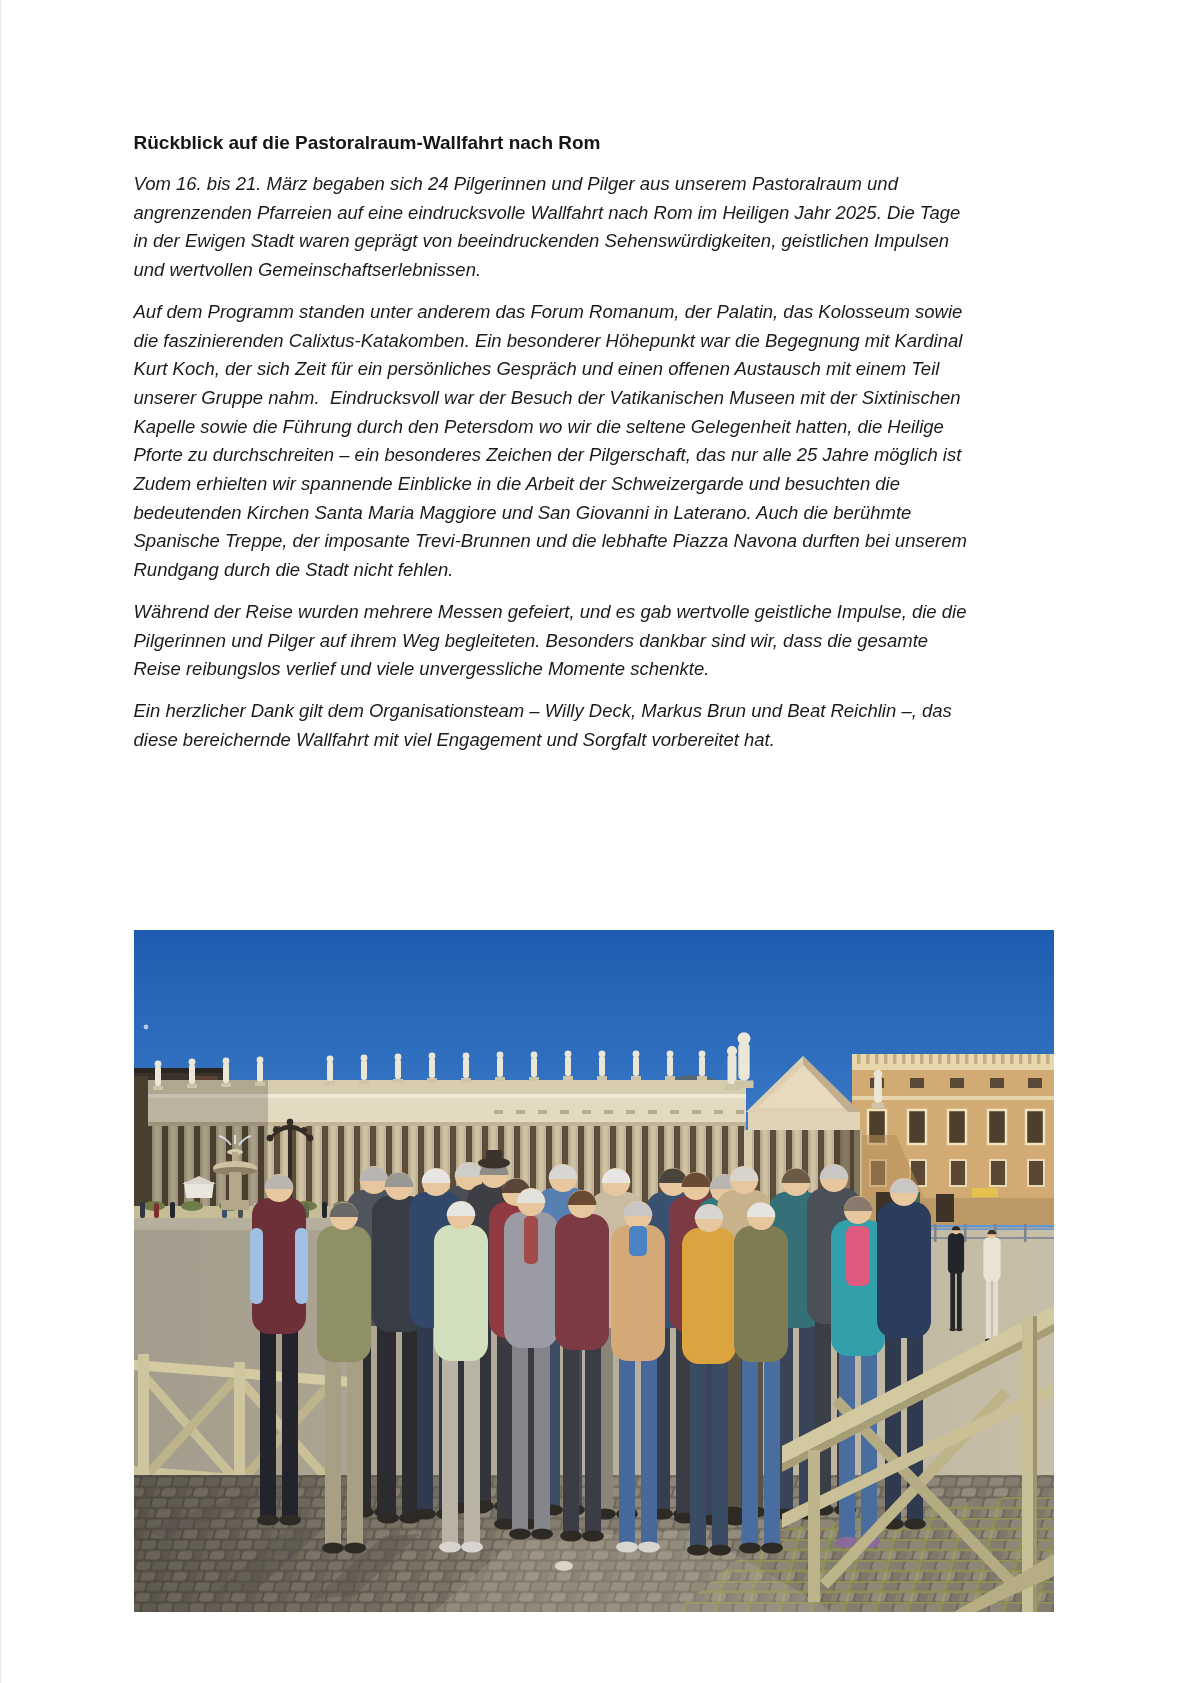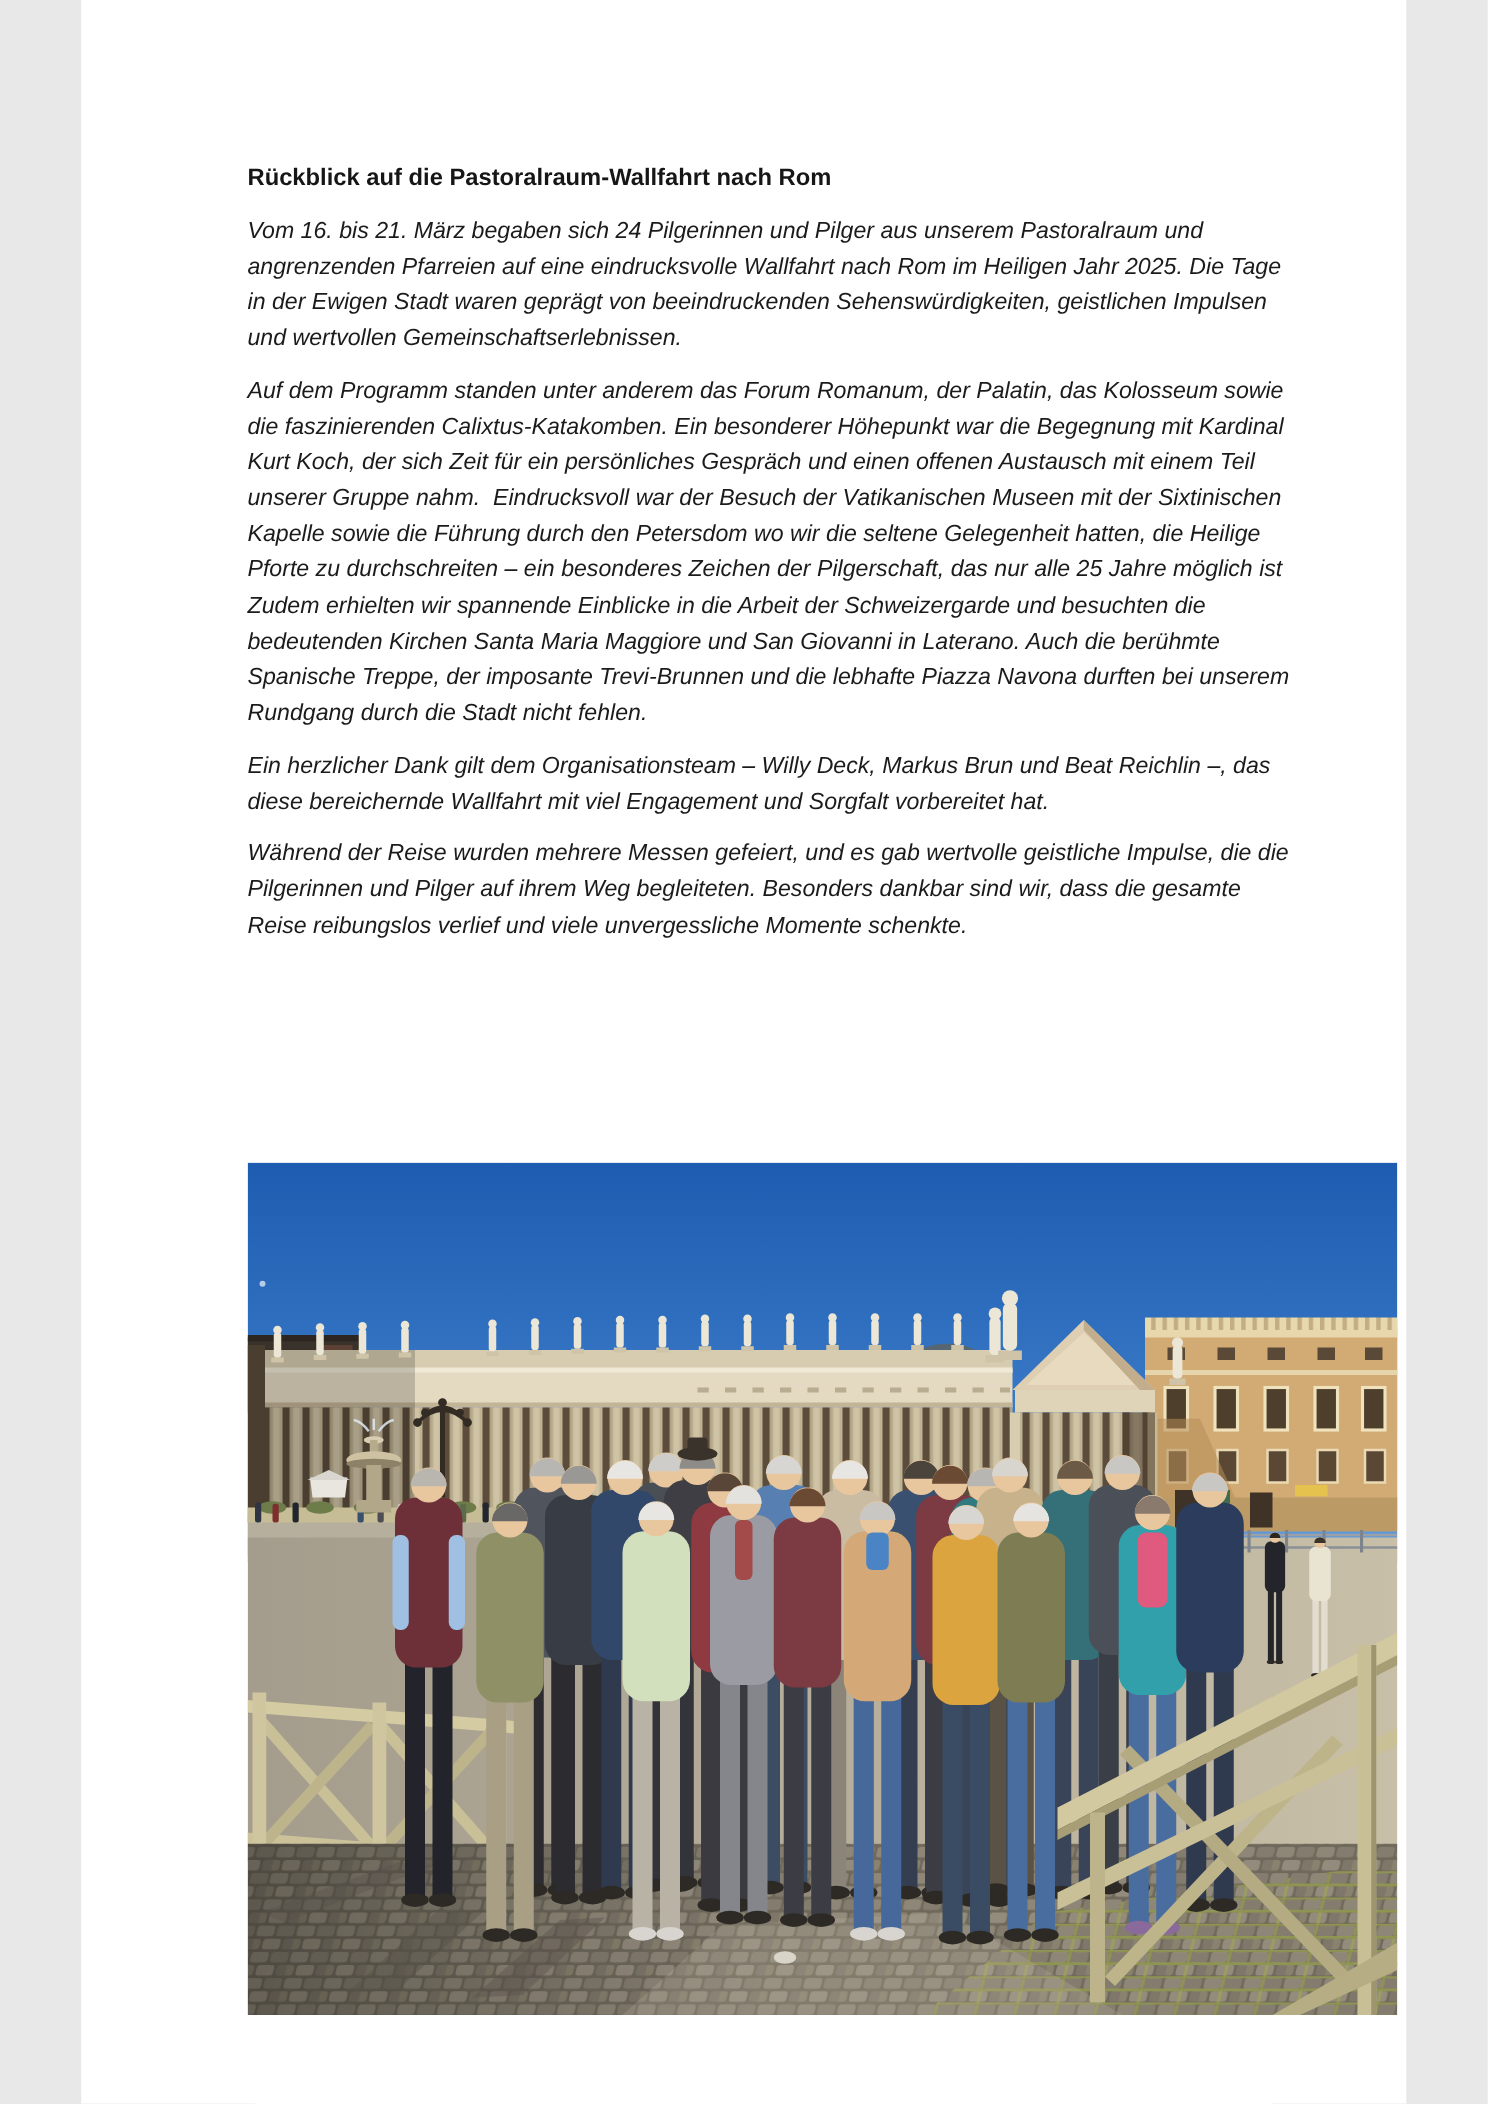"Rückblick auf die Pastoralraum-Wallfahrt" .page { width: 1060px -> 1189px }
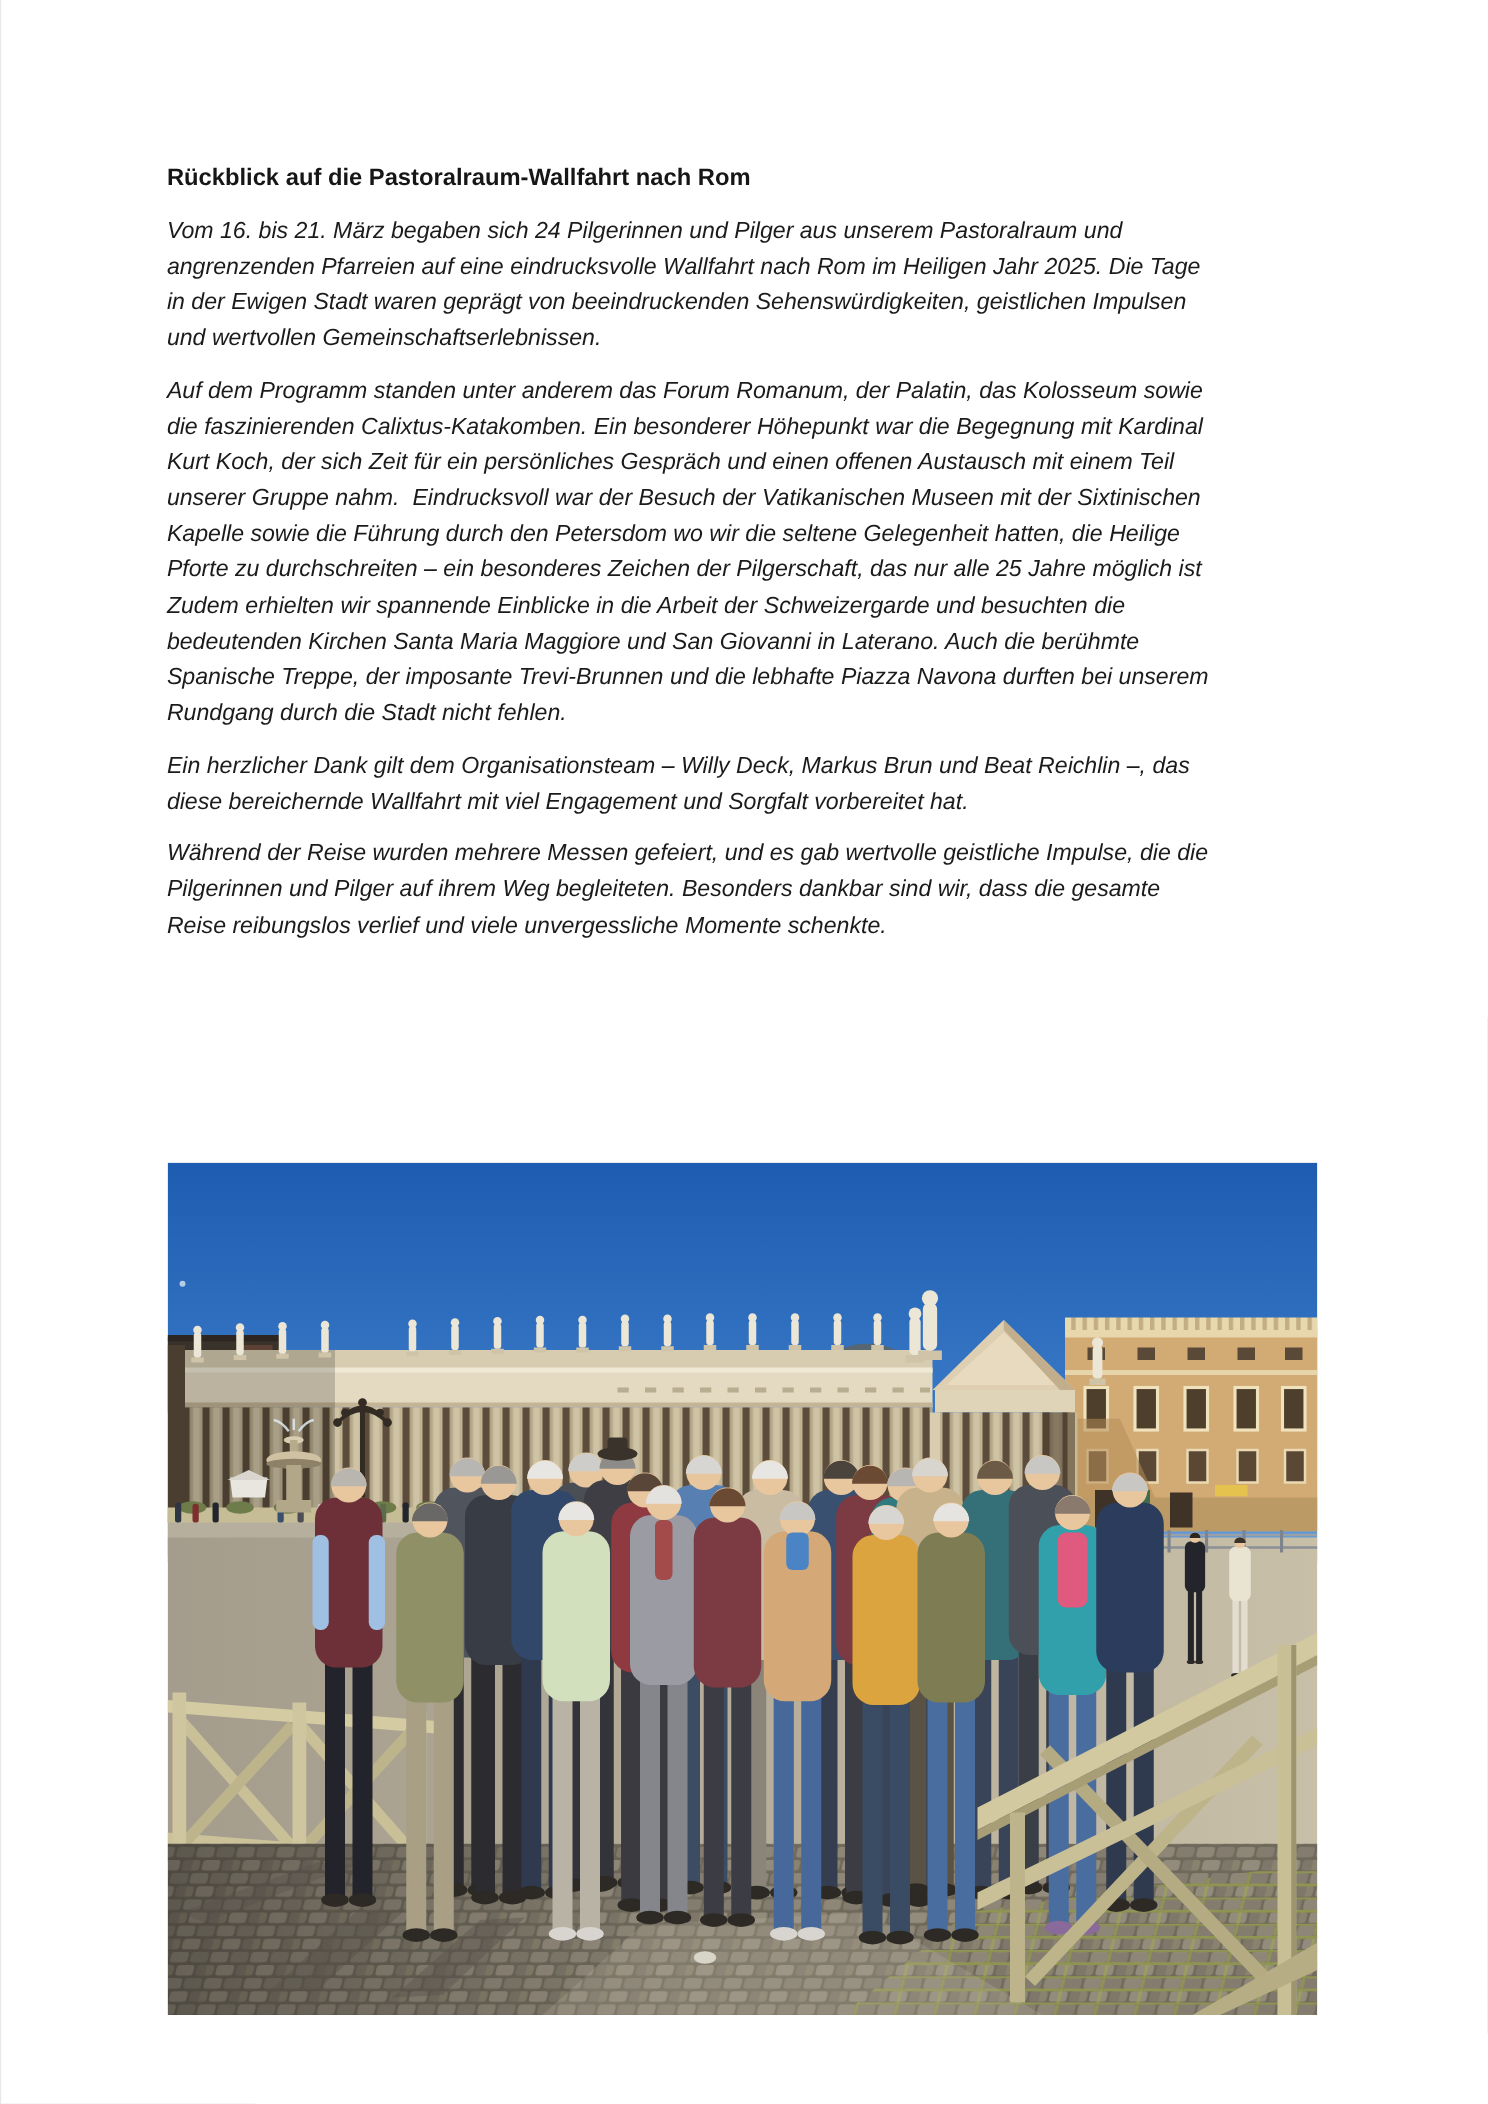"Ein herzlicher Dank gilt dem" p { order: before "Während der Reise wurden mehrere" -> after "Während der Reise wurden mehrere" }
